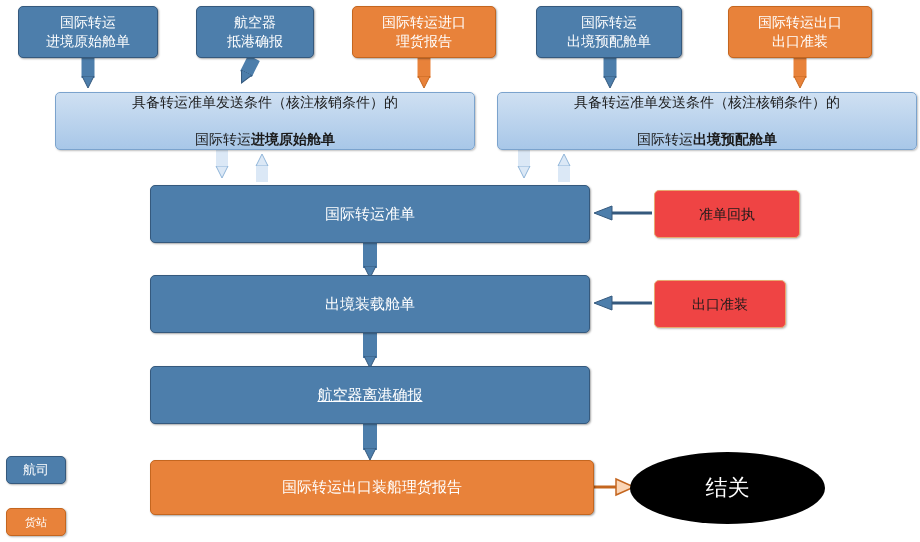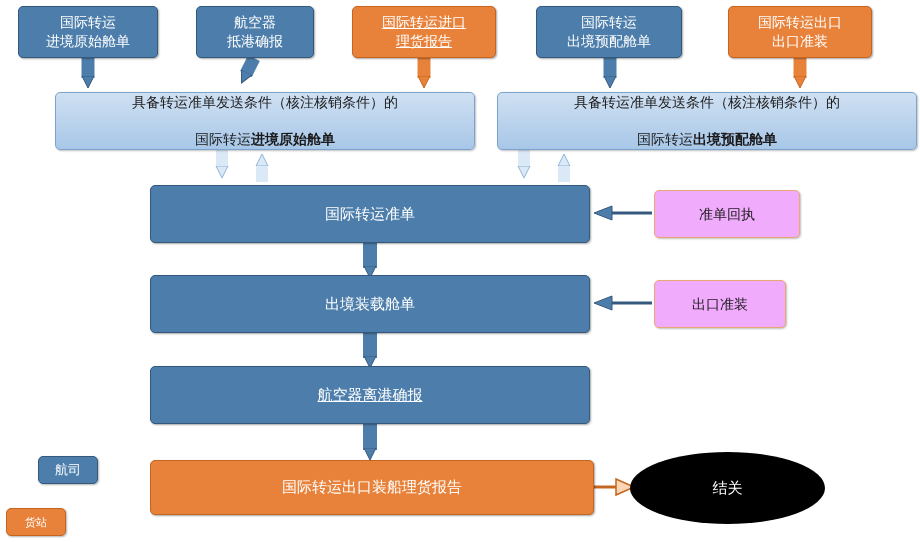"国际转运进口" div.node { text-decoration: underline -> none }
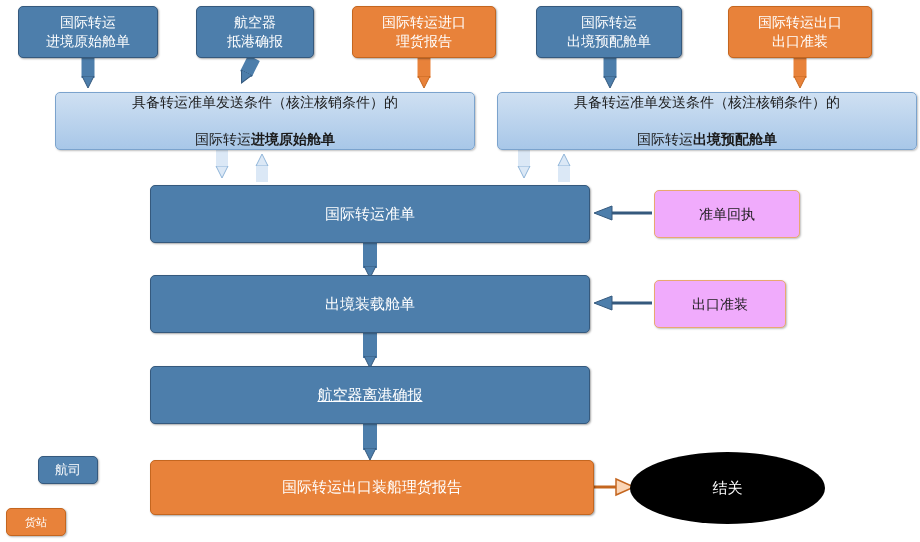"准单回执" .peach { background: #f0abfc -> #ef4444 }
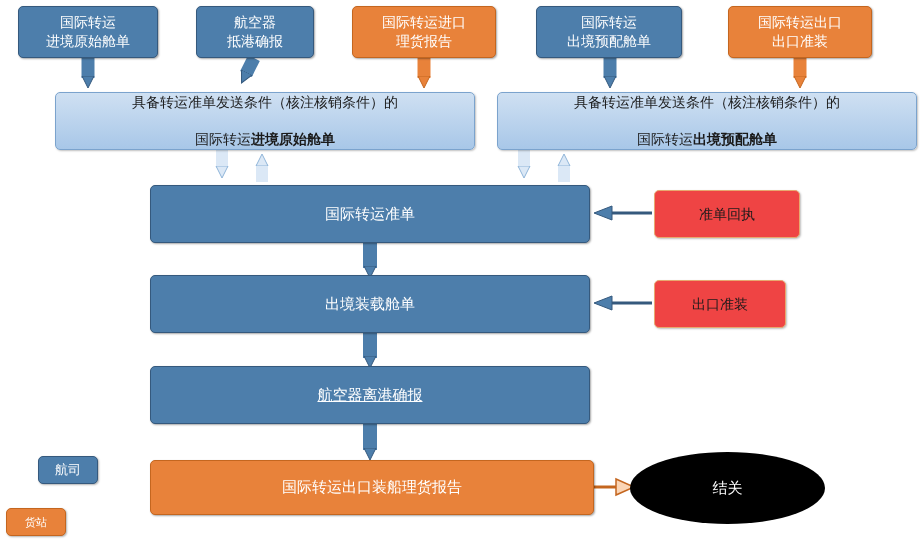"航司" div.node { margin-left: 32px -> none }
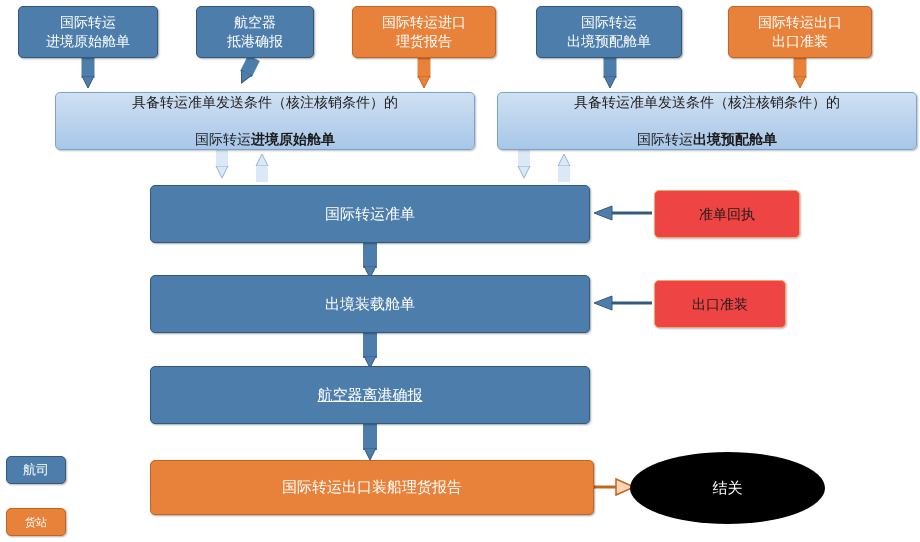"结关" .ellipse { font-size: 15px -> 22px }
